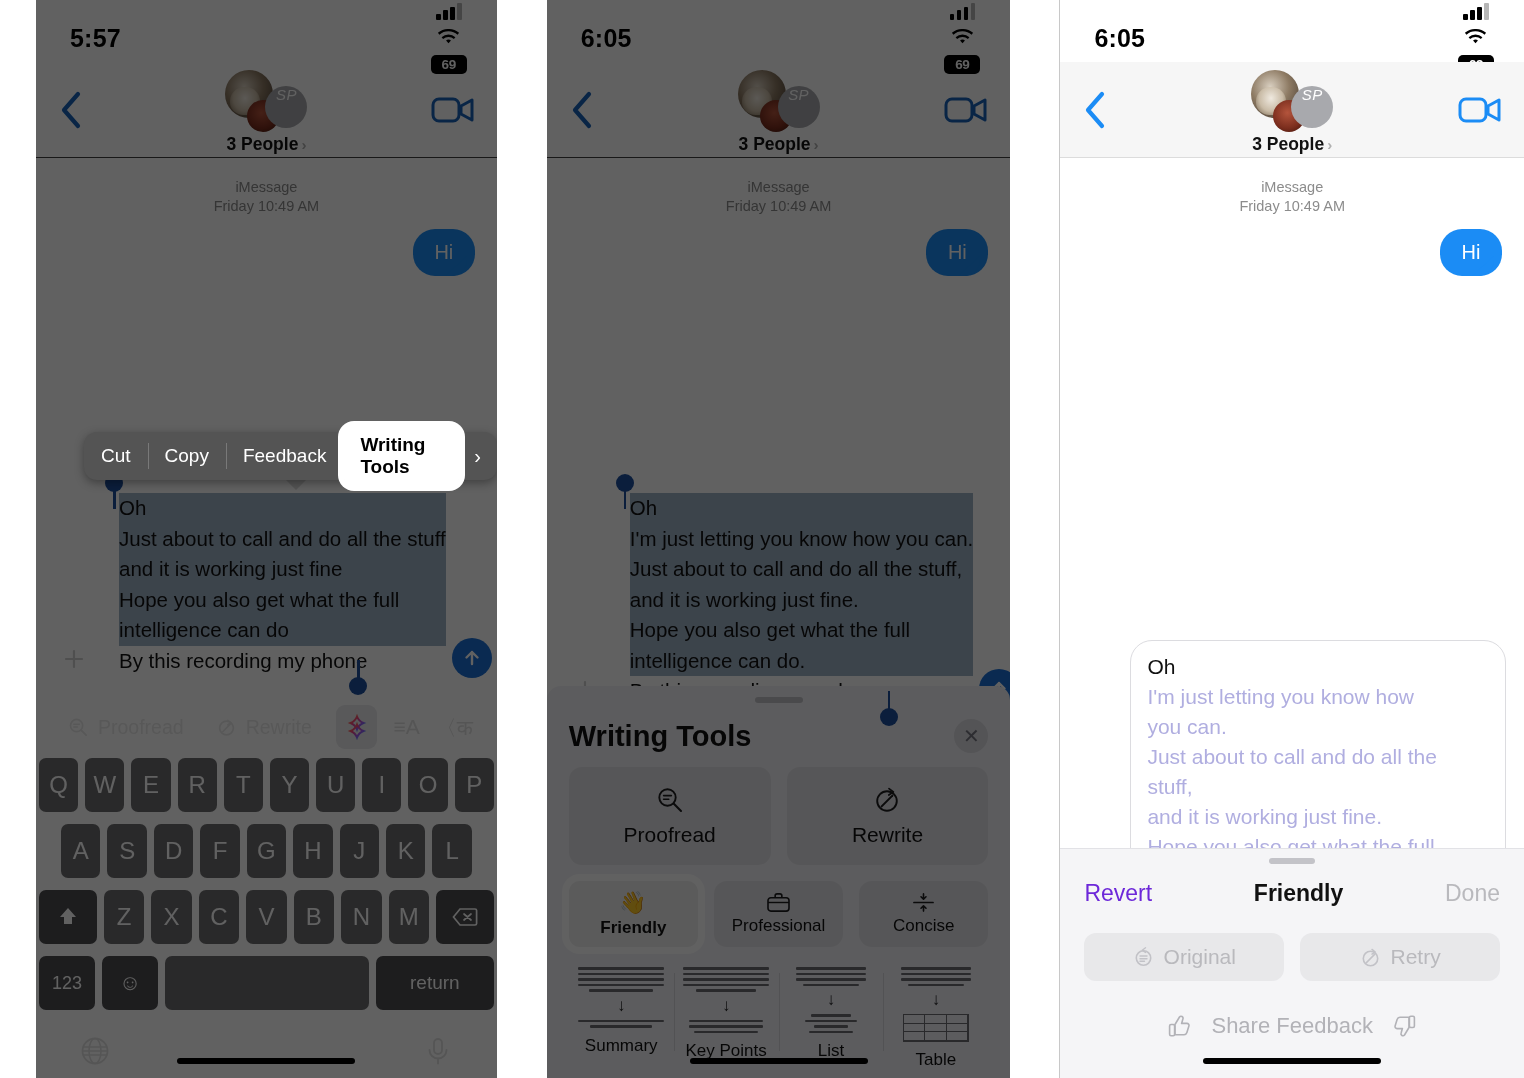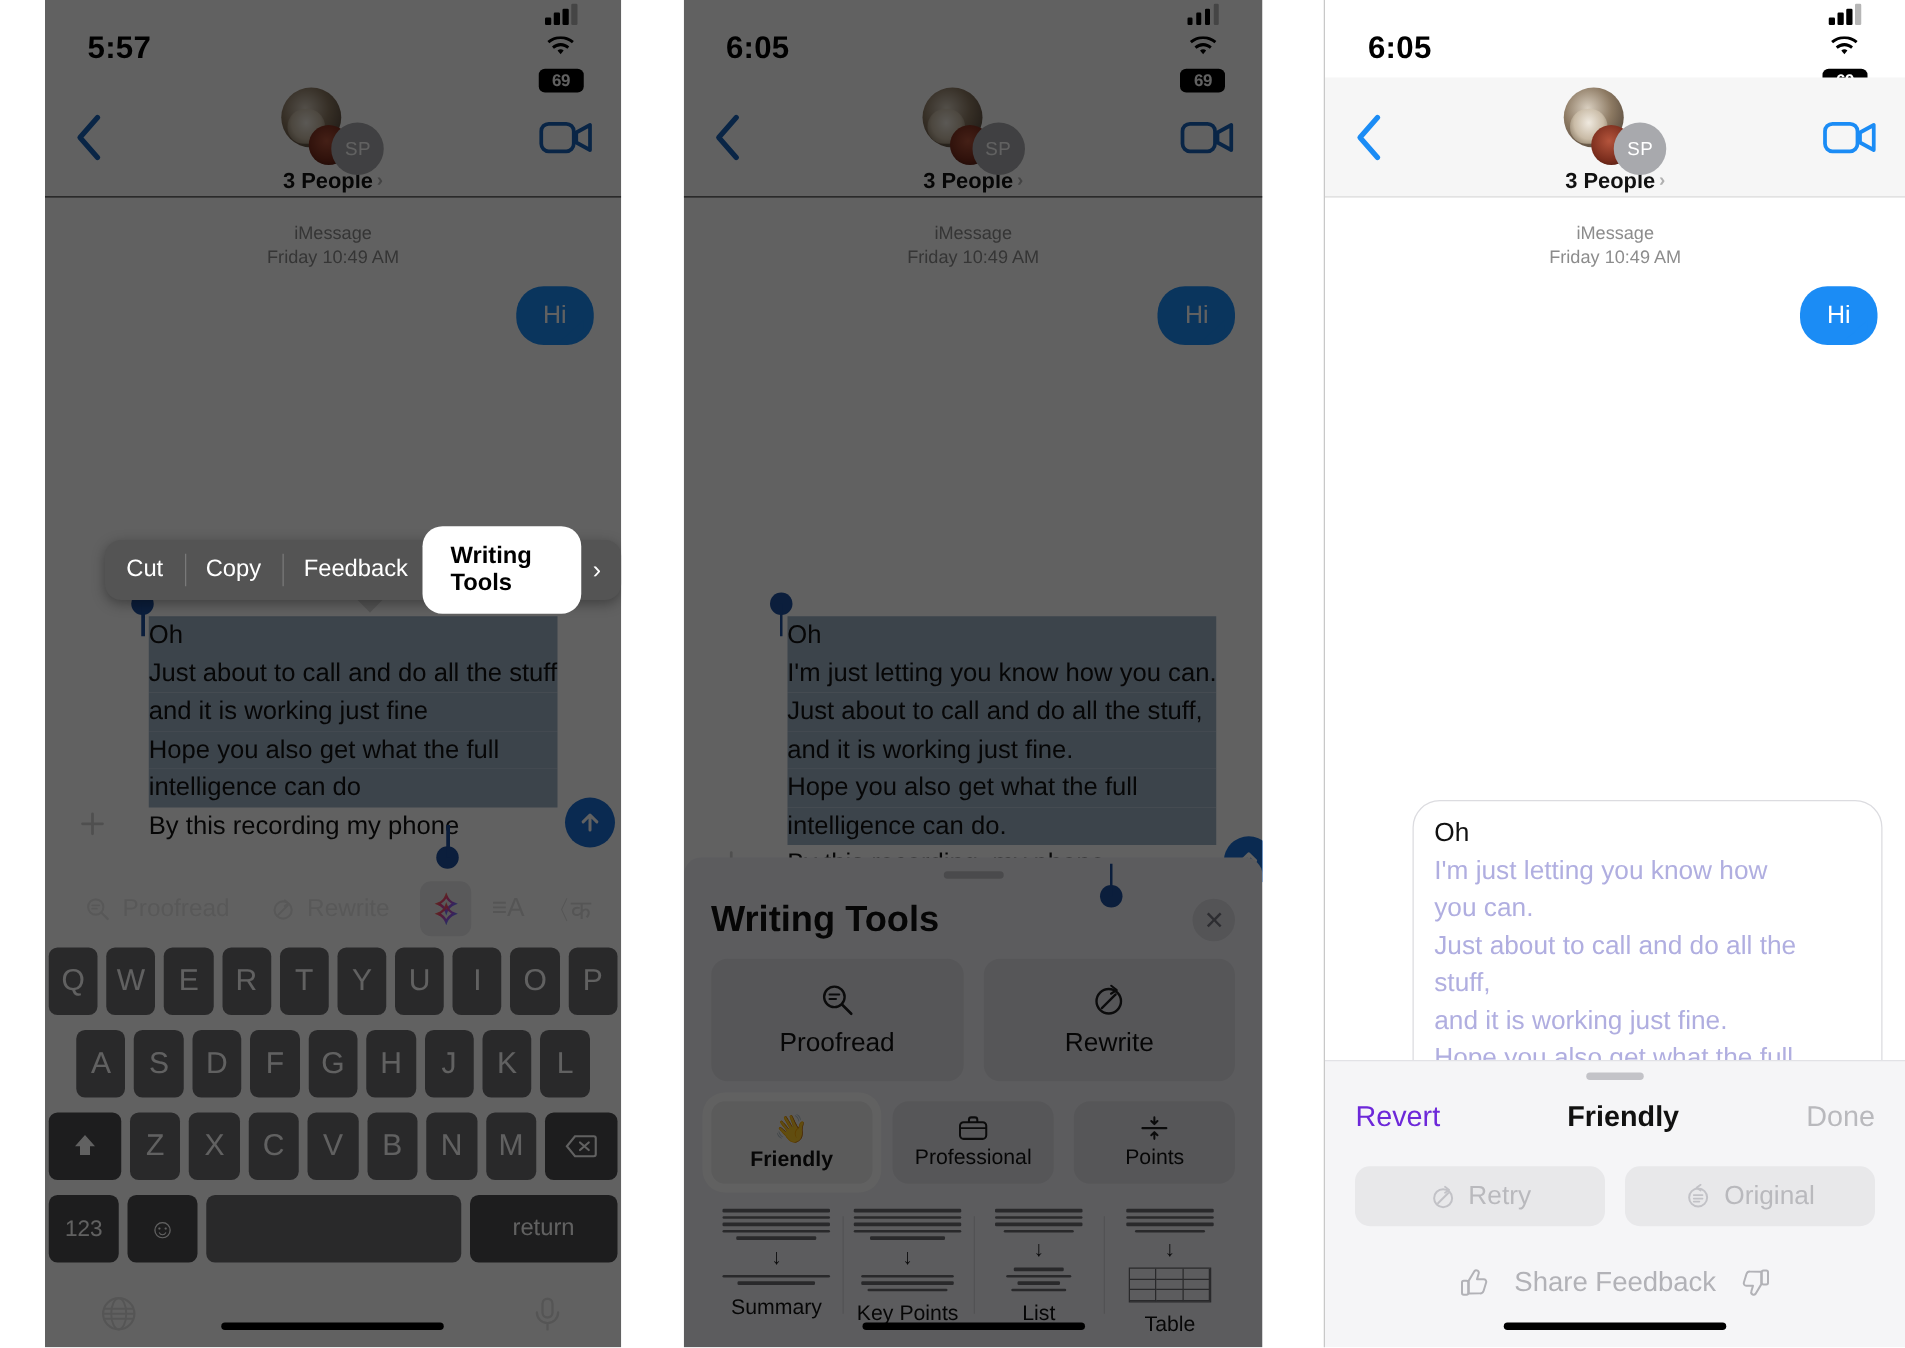"SP" .av3 { align-items: center -> none; font-style: none -> italic; top: 28px -> 16px }
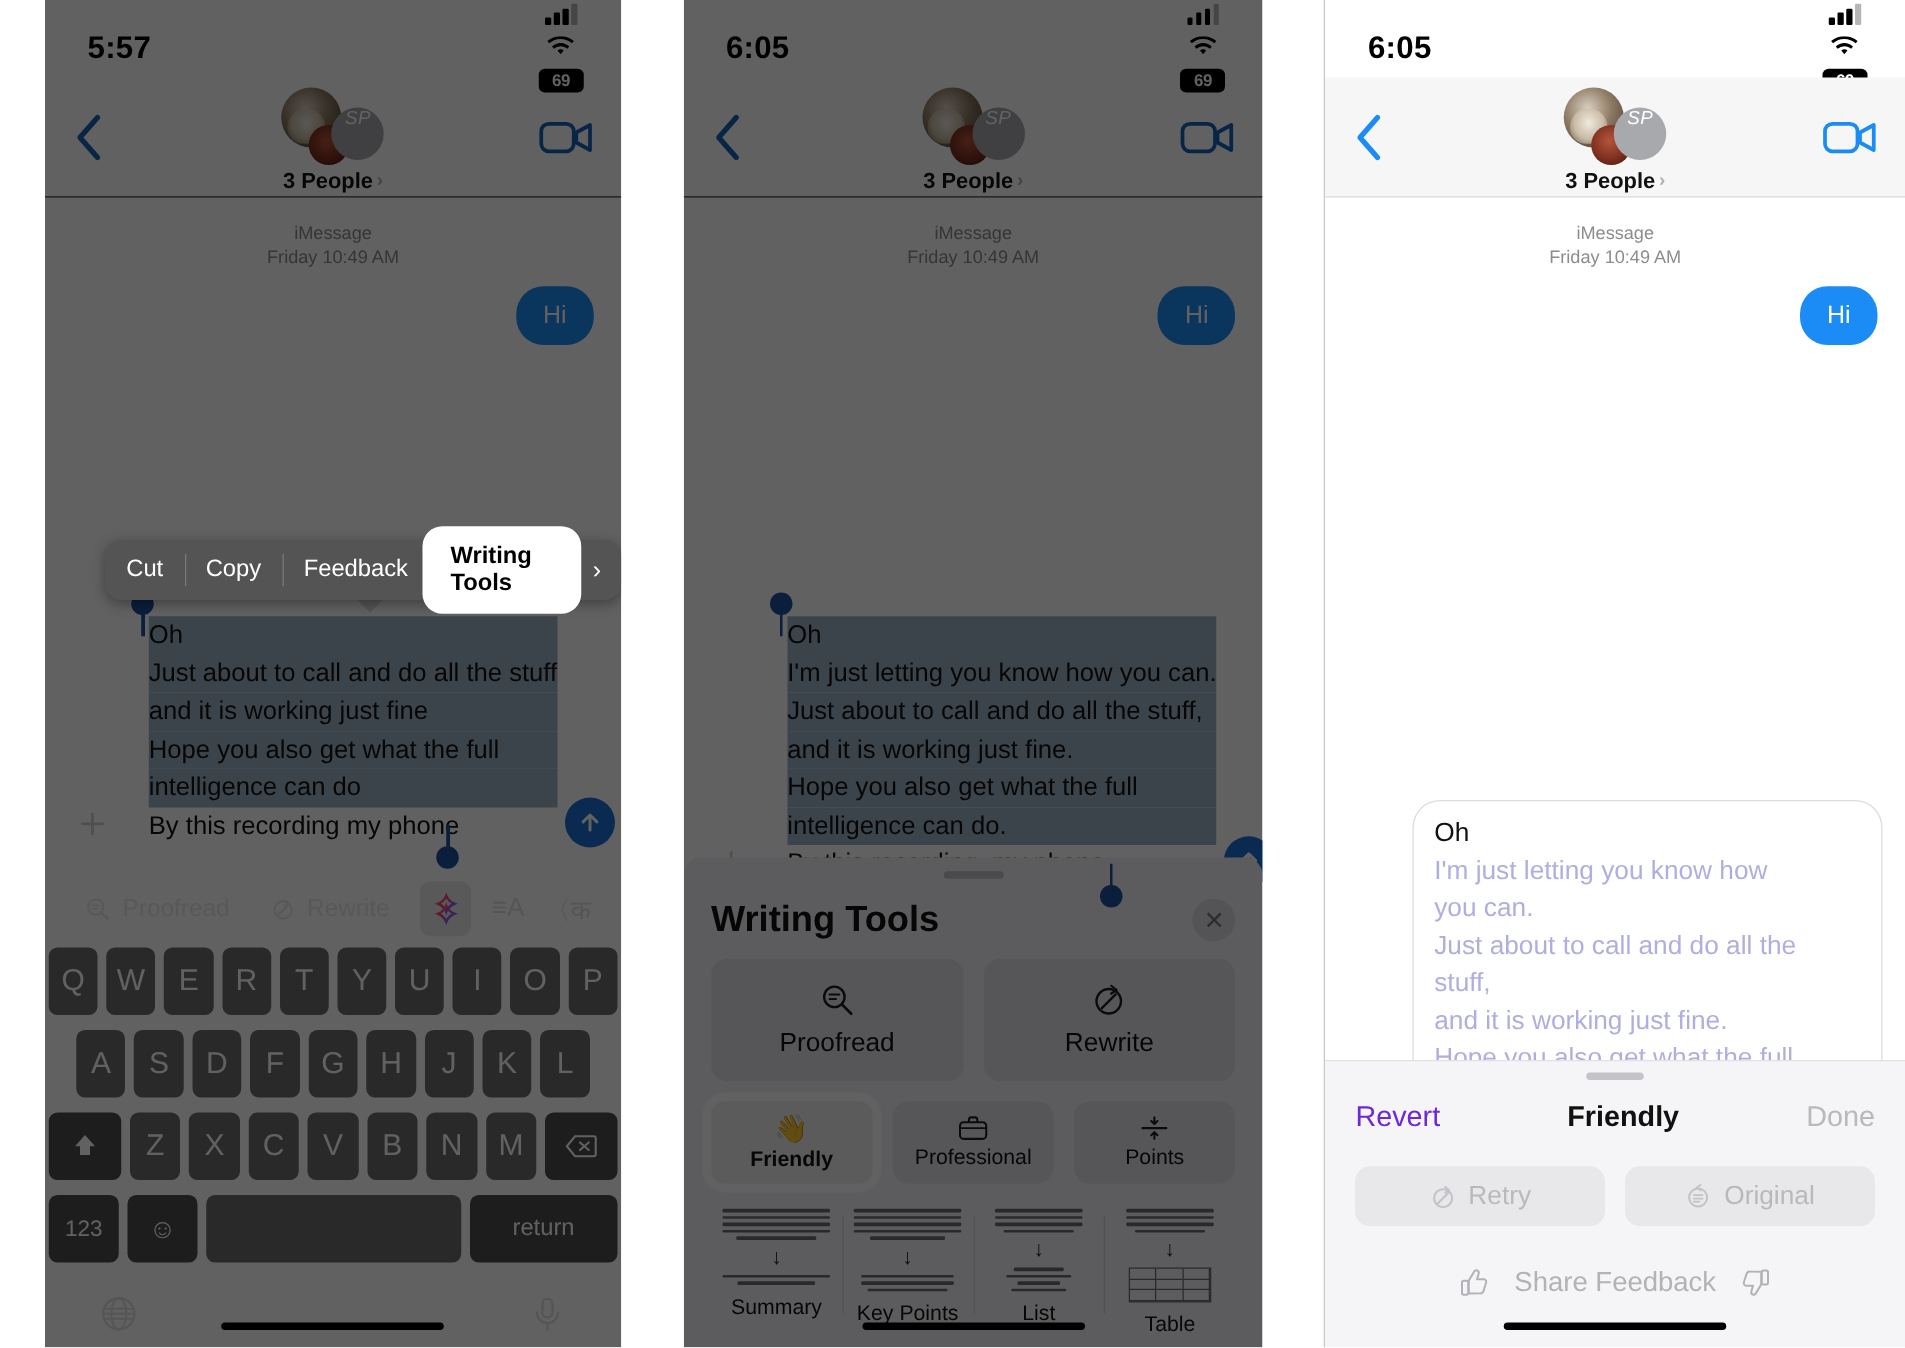"Points" span.lbl { text: Points -> Concise }
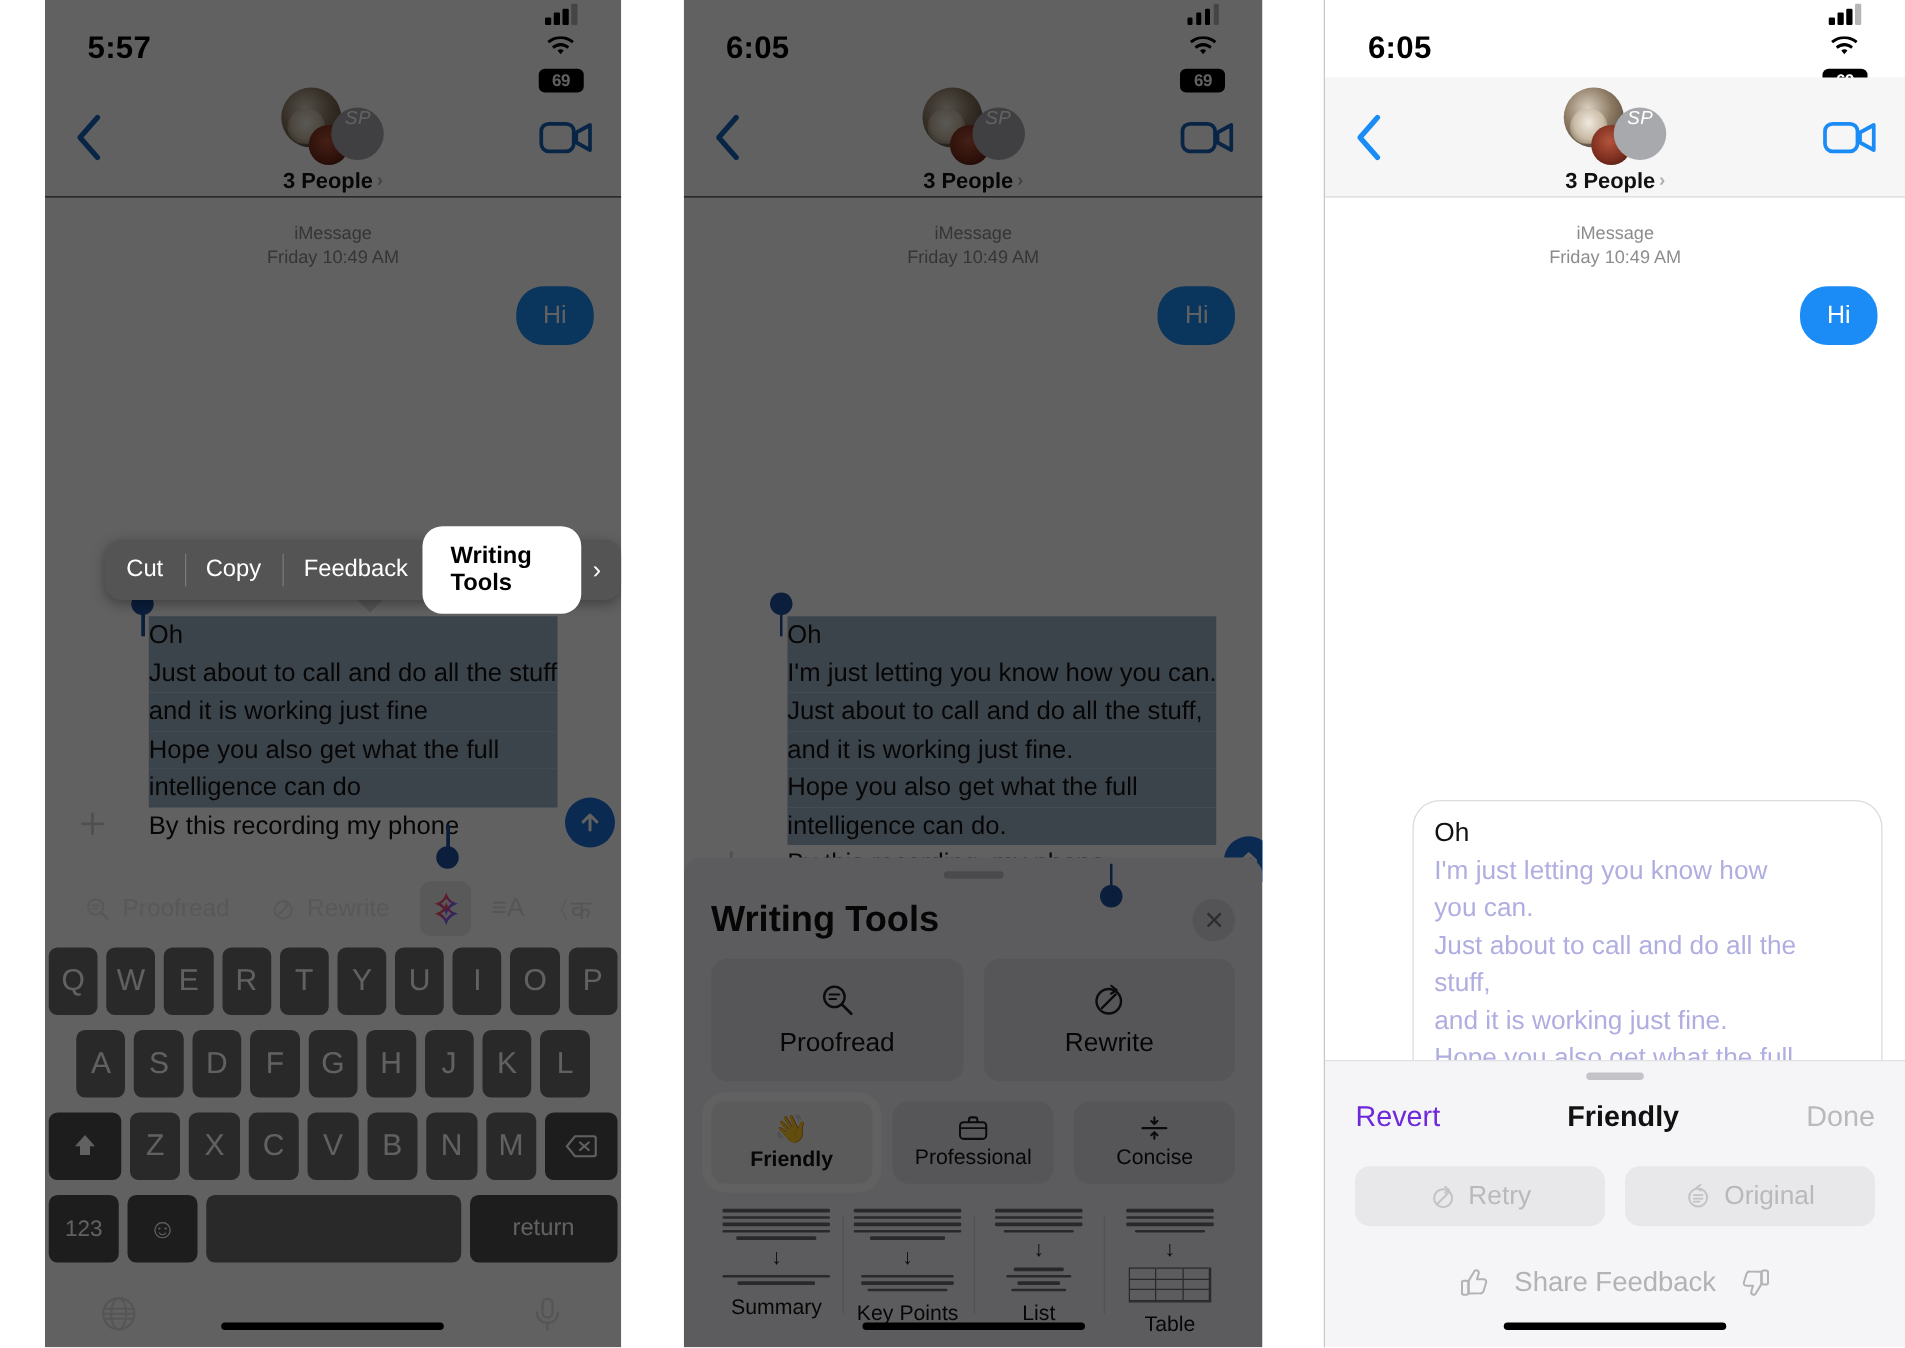"Retry" div.res-btn { order: before "Original" -> after "Original" }
